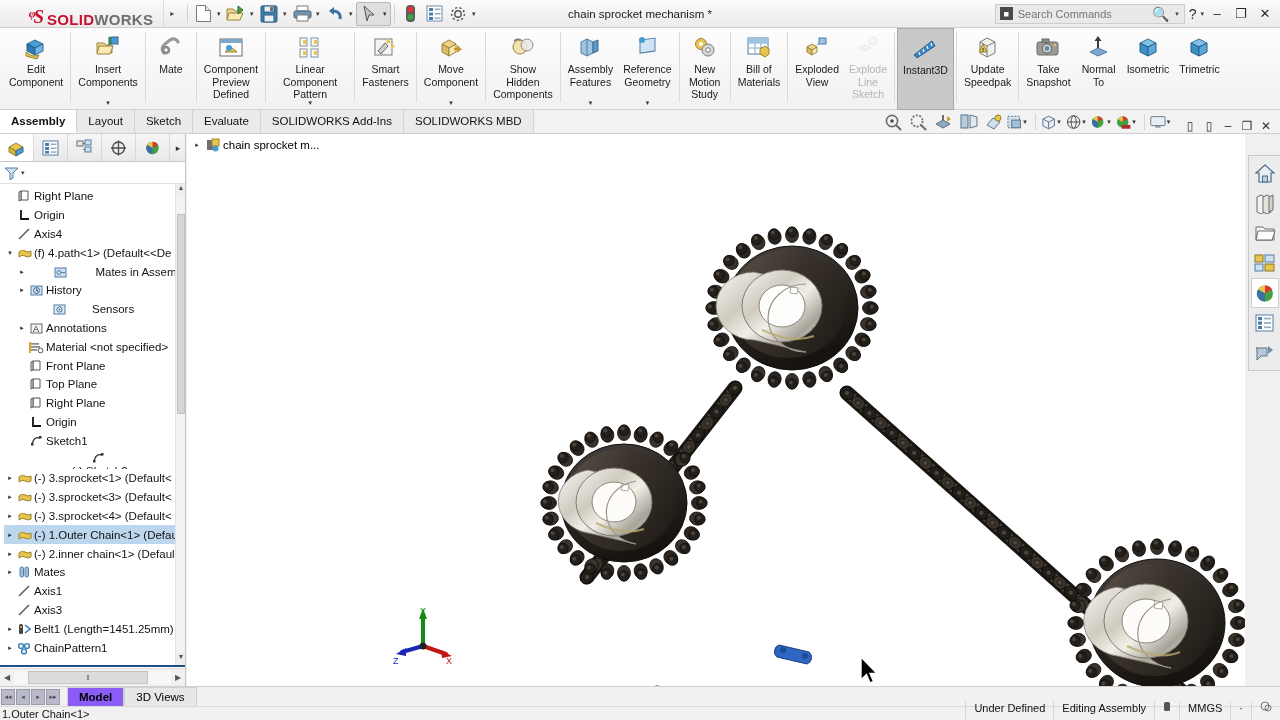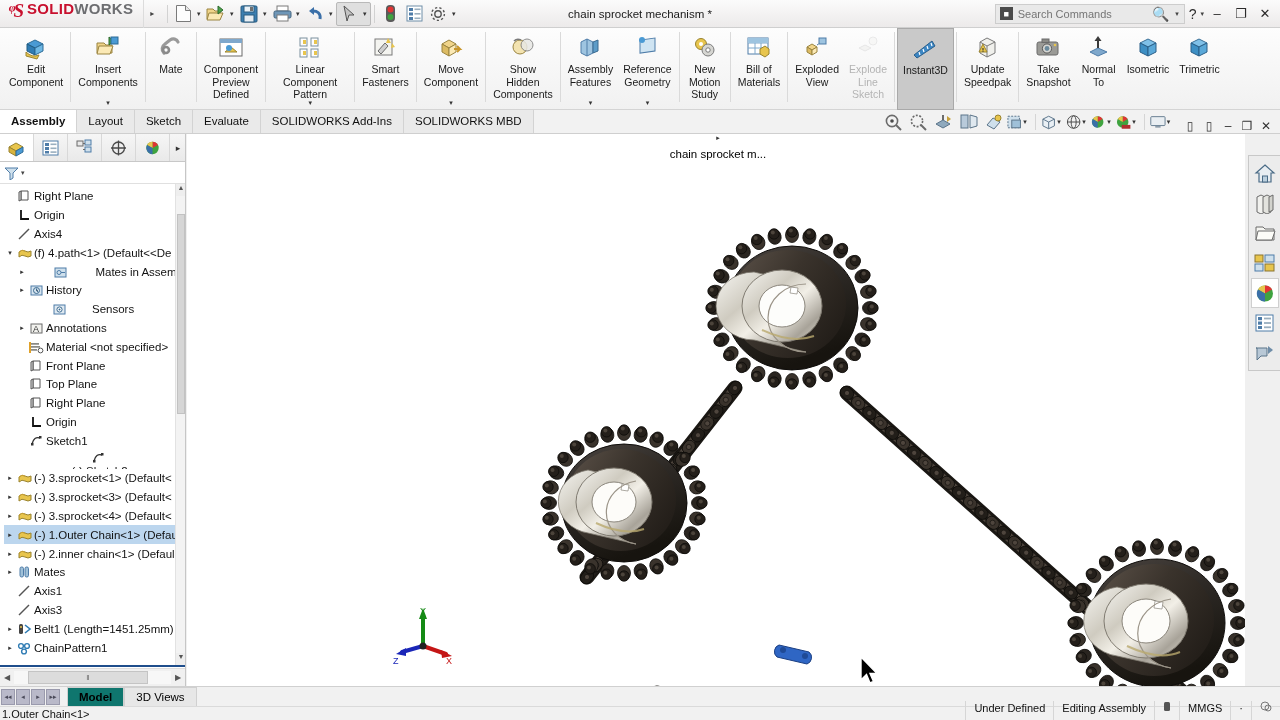"ᵠS" .sw-logo { align-items: flex-start -> flex-end; margin-left: none -> 20px }
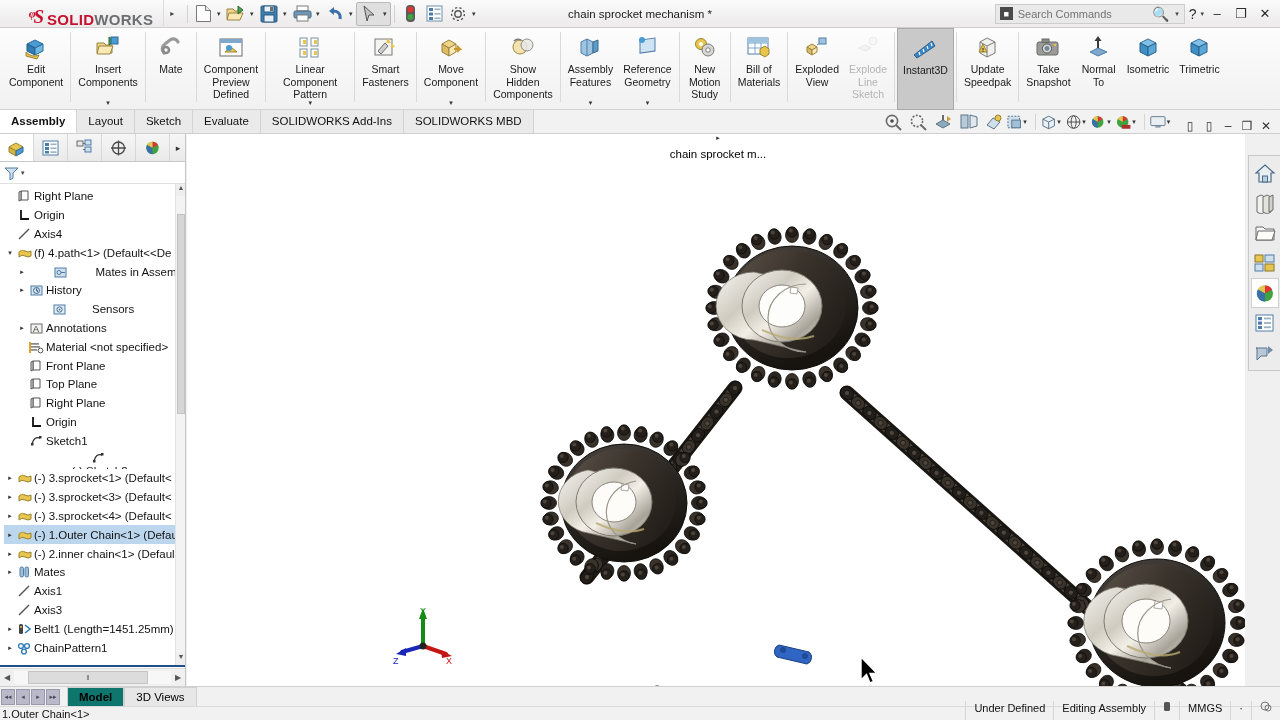"chain sprocket m..." .vp-header { flex-direction: column -> none }
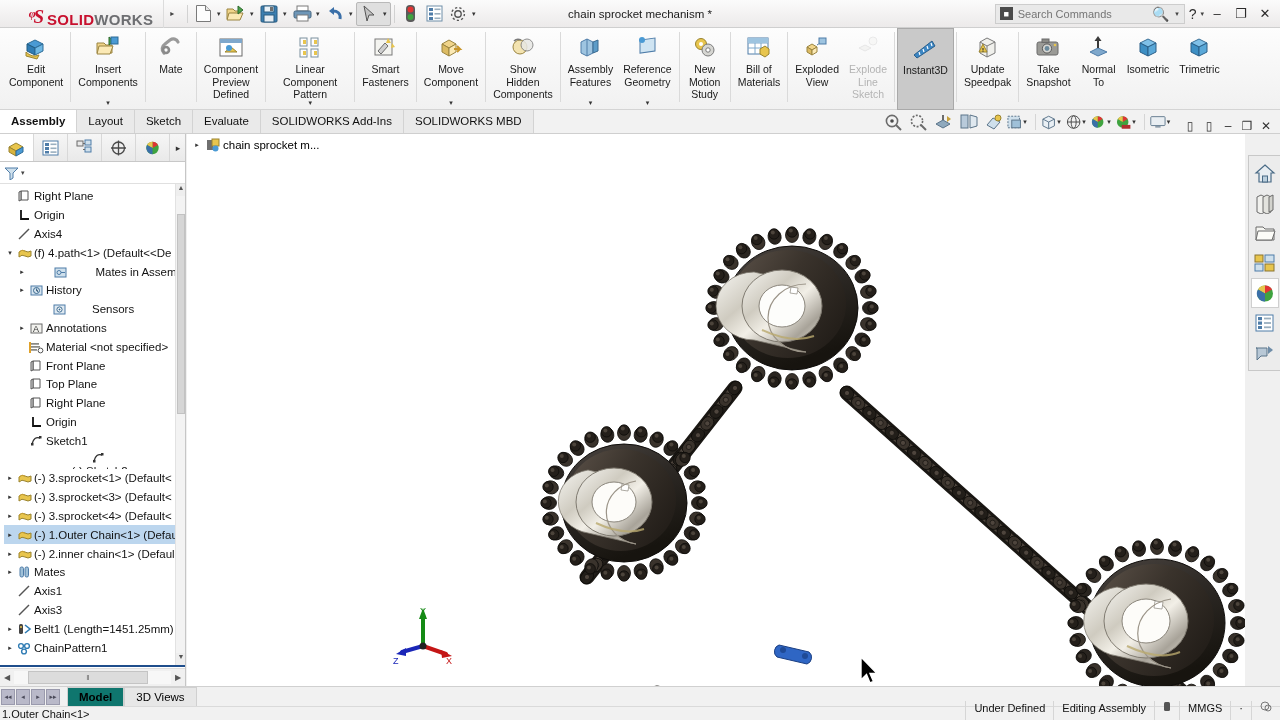"Model" .btab.active { background: #0f766e -> #8b5cf6 }
